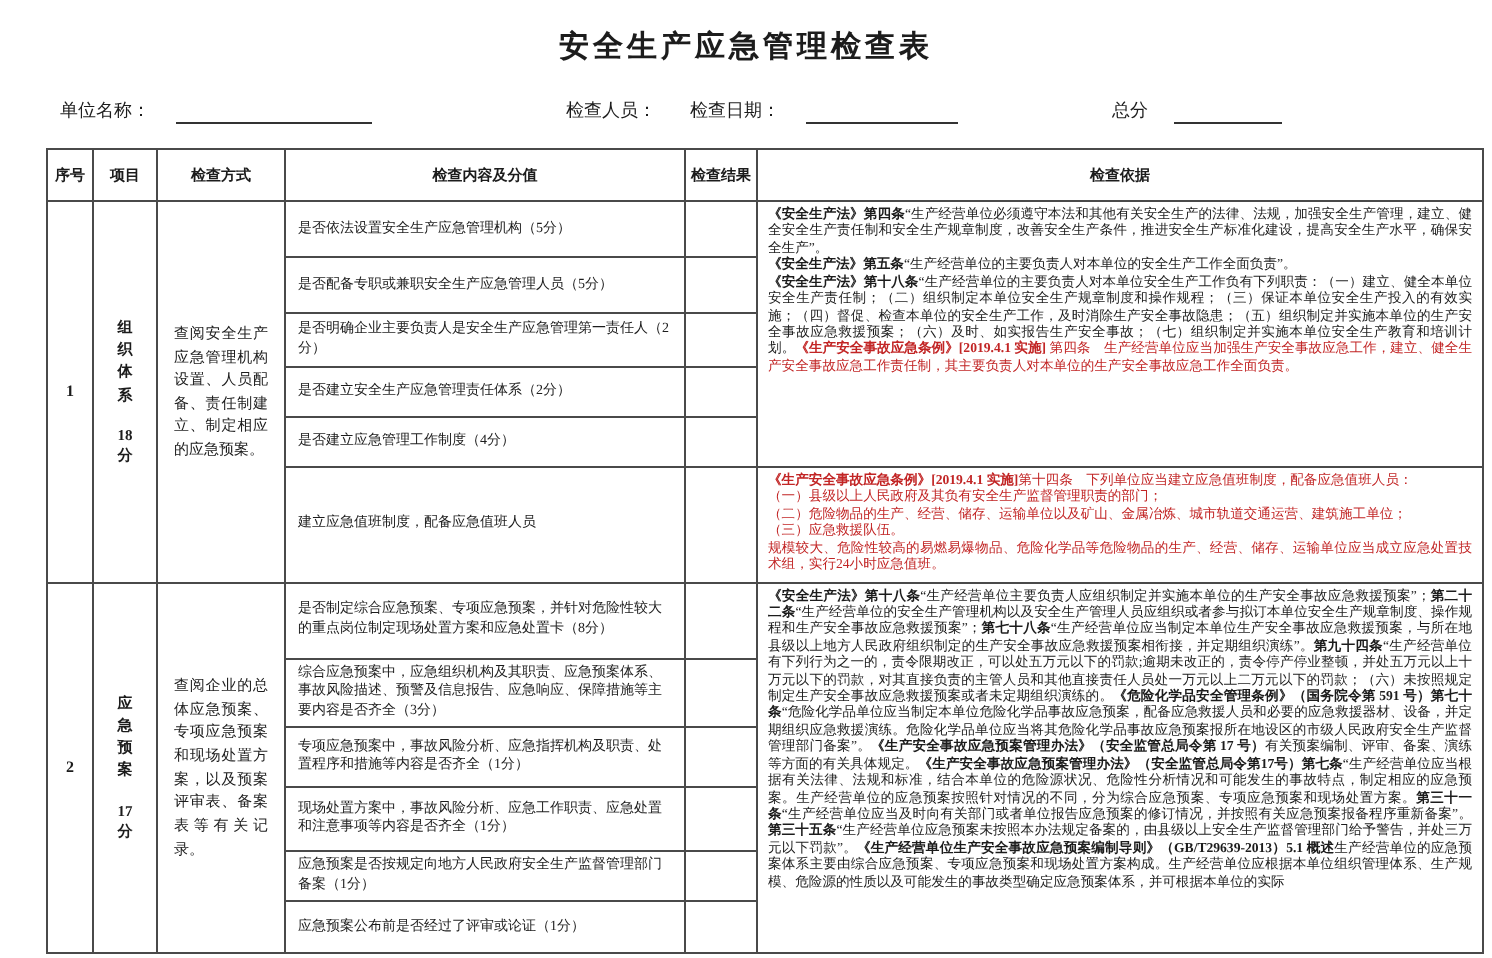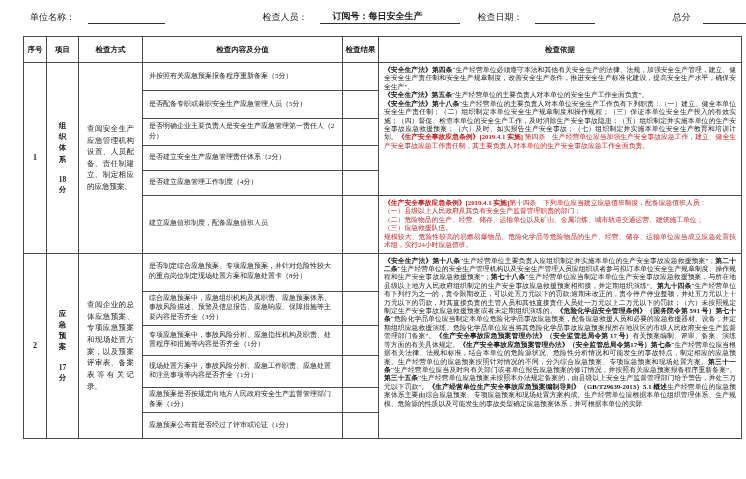"安全生产应急管理检查表" div.doc-title { html: none -> <div>安全生产应急管理检查表</div> }
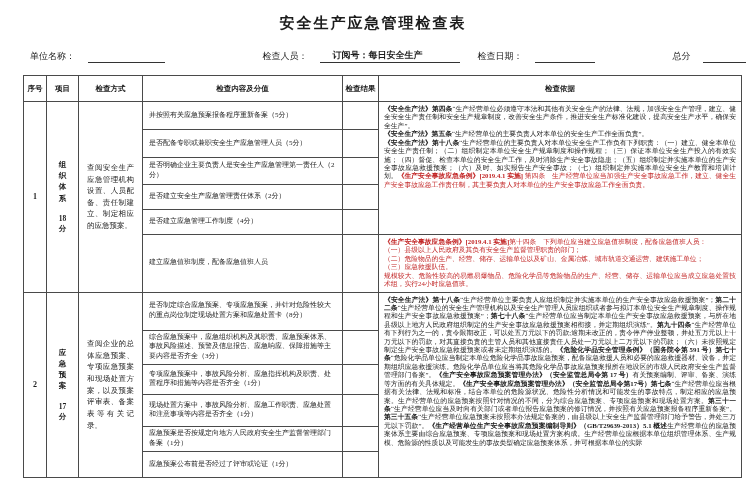"订阅号：每日安全生产" span.inspector-val { html: <span>订阅号：每日安全生产</span> -> none }
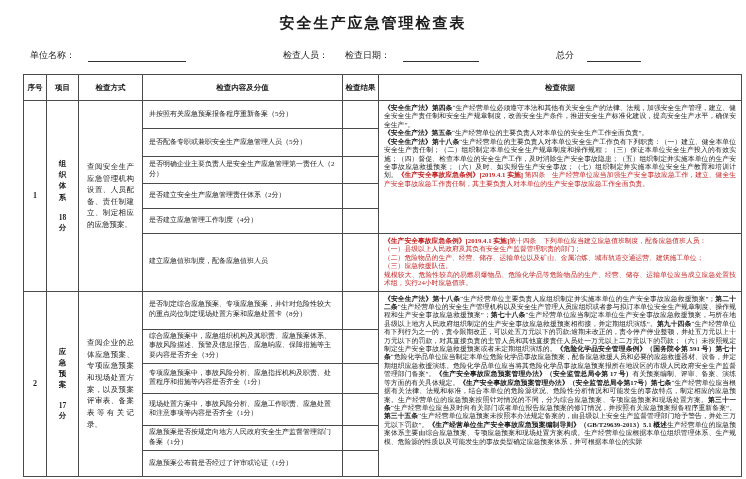"并按照有关应急预案报备程序重新备案（5分）" td.c-item { text: 并按照有关应急预案报备程序重新备案 -> 是否依法设置安全生产应急管理机构 }
